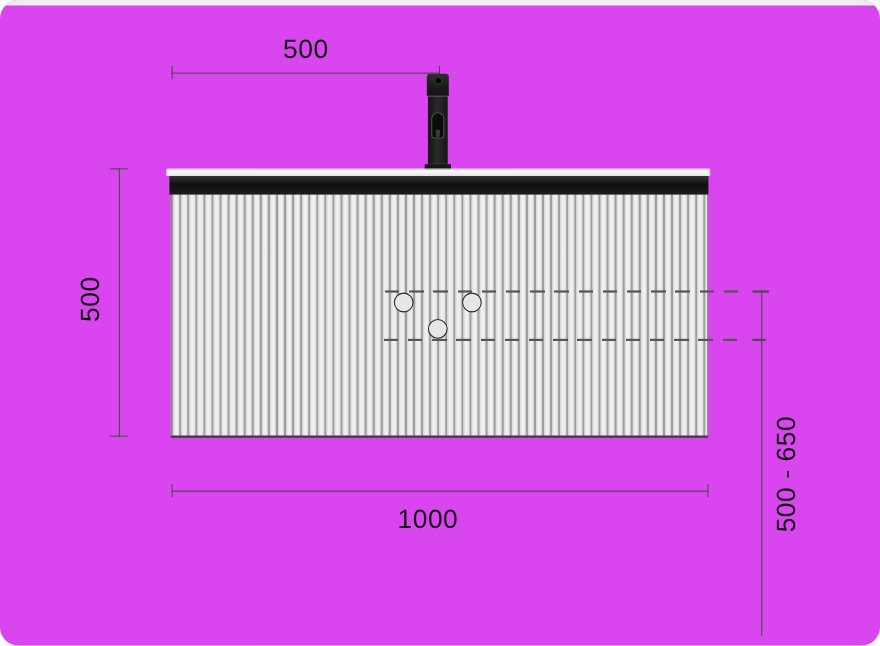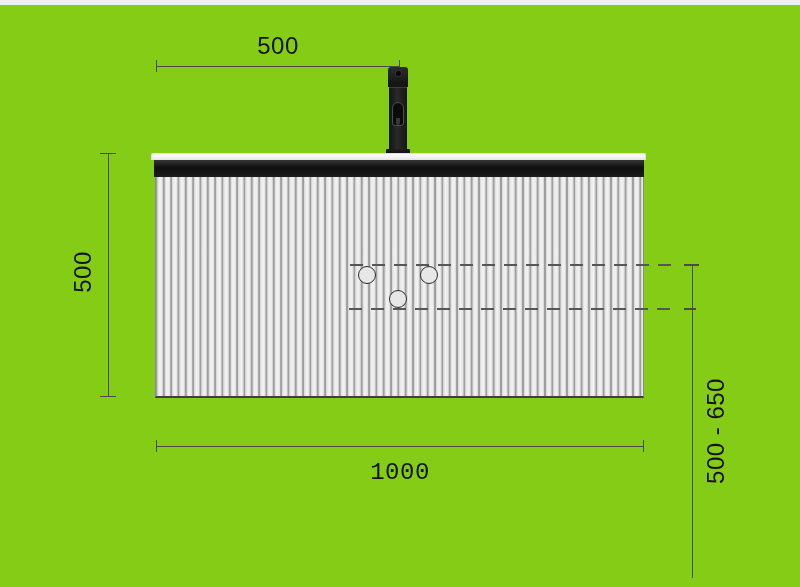"500" .canvas { background: #84cc16 -> #d946ef; border-radius: none -> 17px }
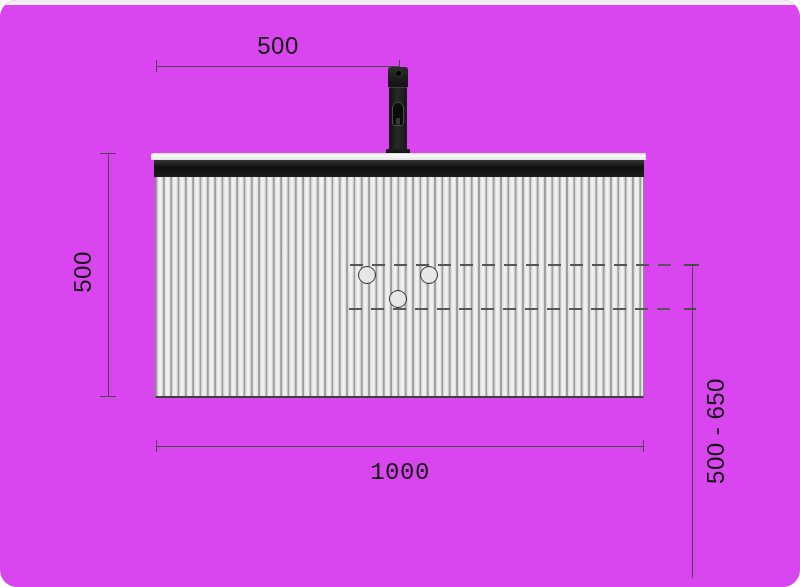"1000" .dim-bottom-label { font-family: Liberation Mono, monospace -> none; left: 156px -> 145px }
